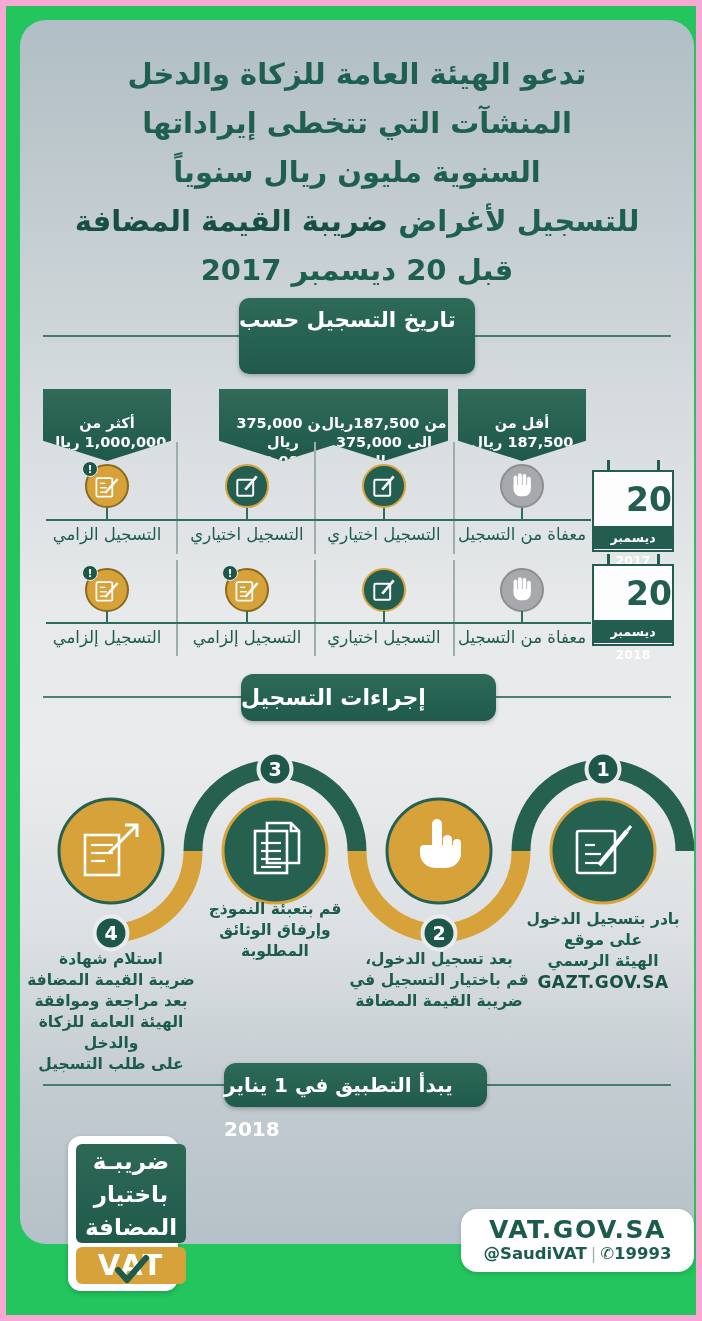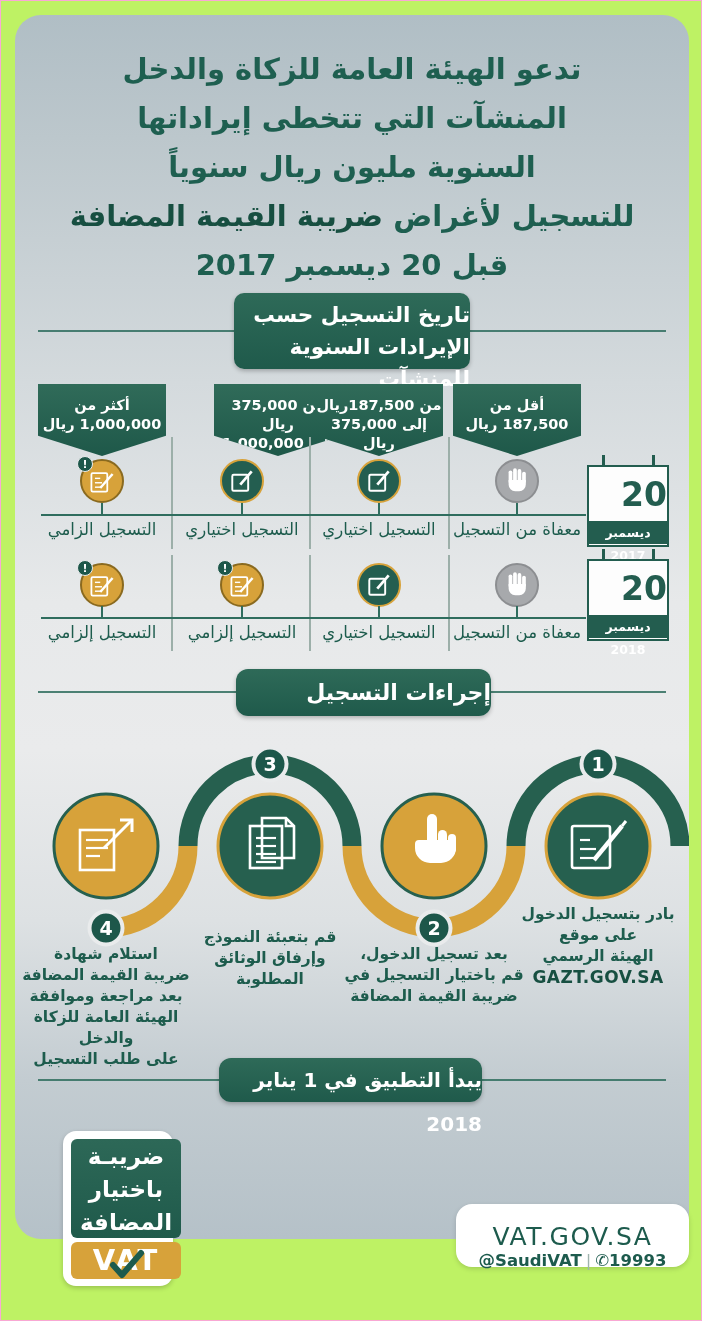"تدعو الهيئة العامة للزكاة والدخل" .page { background: #bef264 -> #22c55e; border: 1px solid #f9a8d4 -> 6px solid #f9a8d4 }
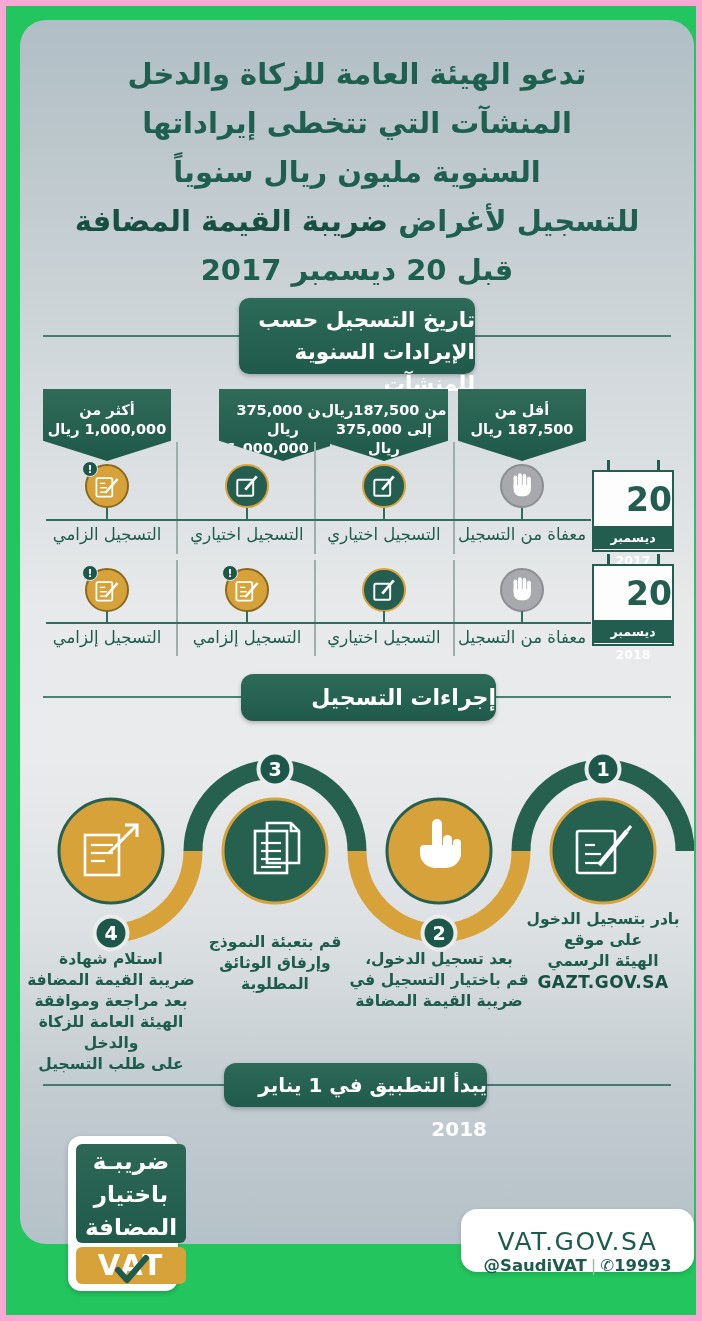"تاريخ التسجيل حسب" .green-box { text-align: right -> left }
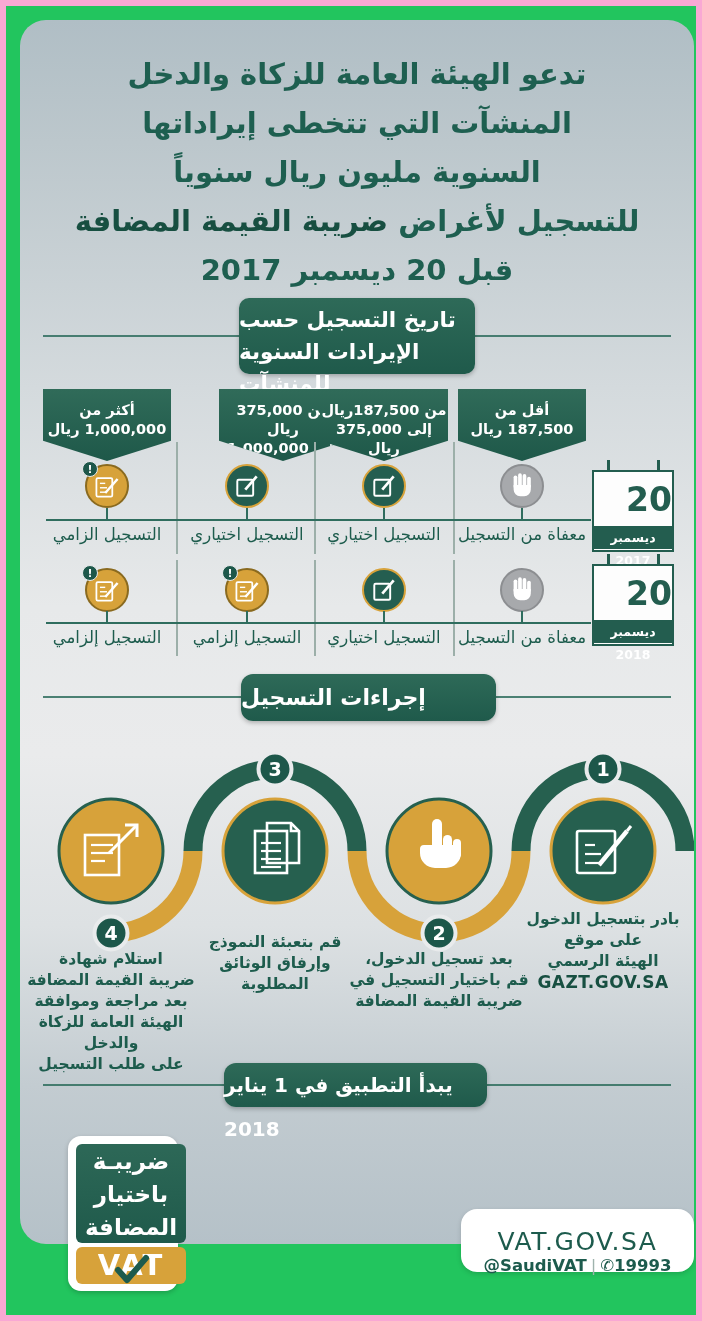"الإيرادات السنوية للمنشآت" div { html: <div>الإيرادات السنوية للمنشآت</div> -> none }
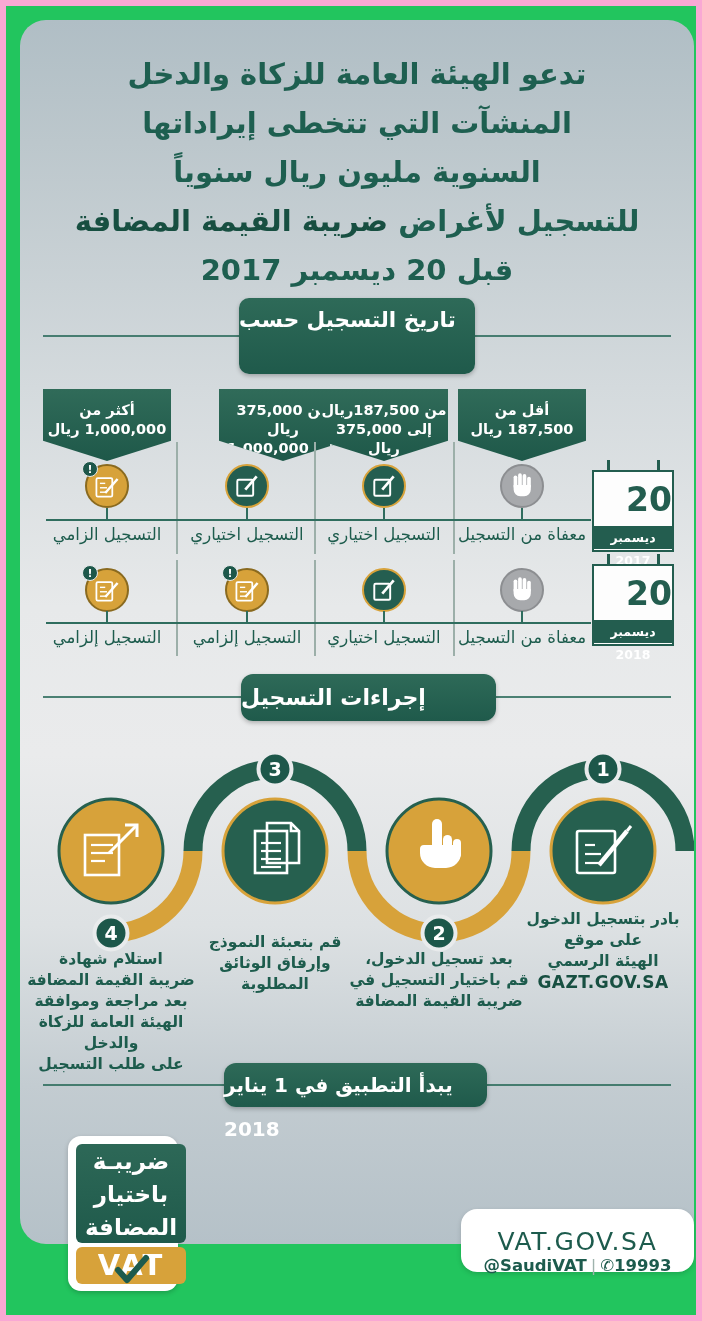"أكثر من" .pent { padding-top: 12px -> 25px }
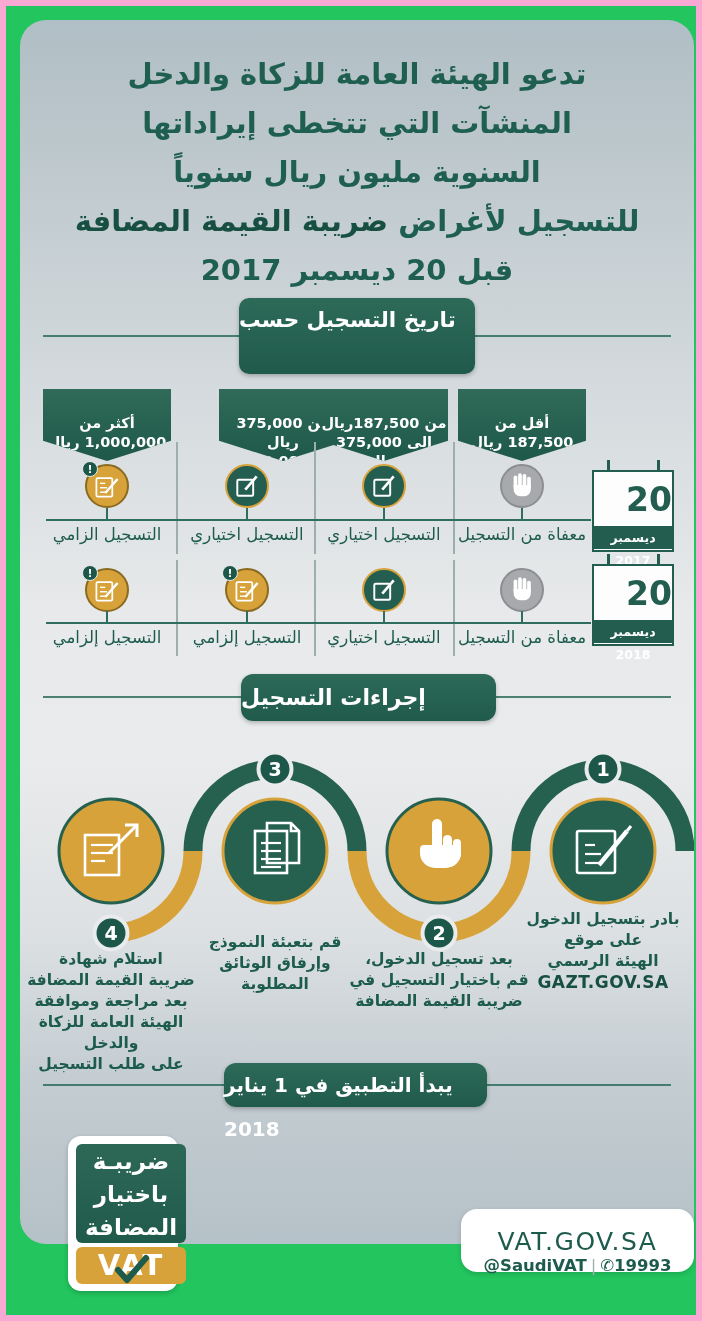"قم بتعبئة النموذج" div.step-text { top: 926px -> 893px }
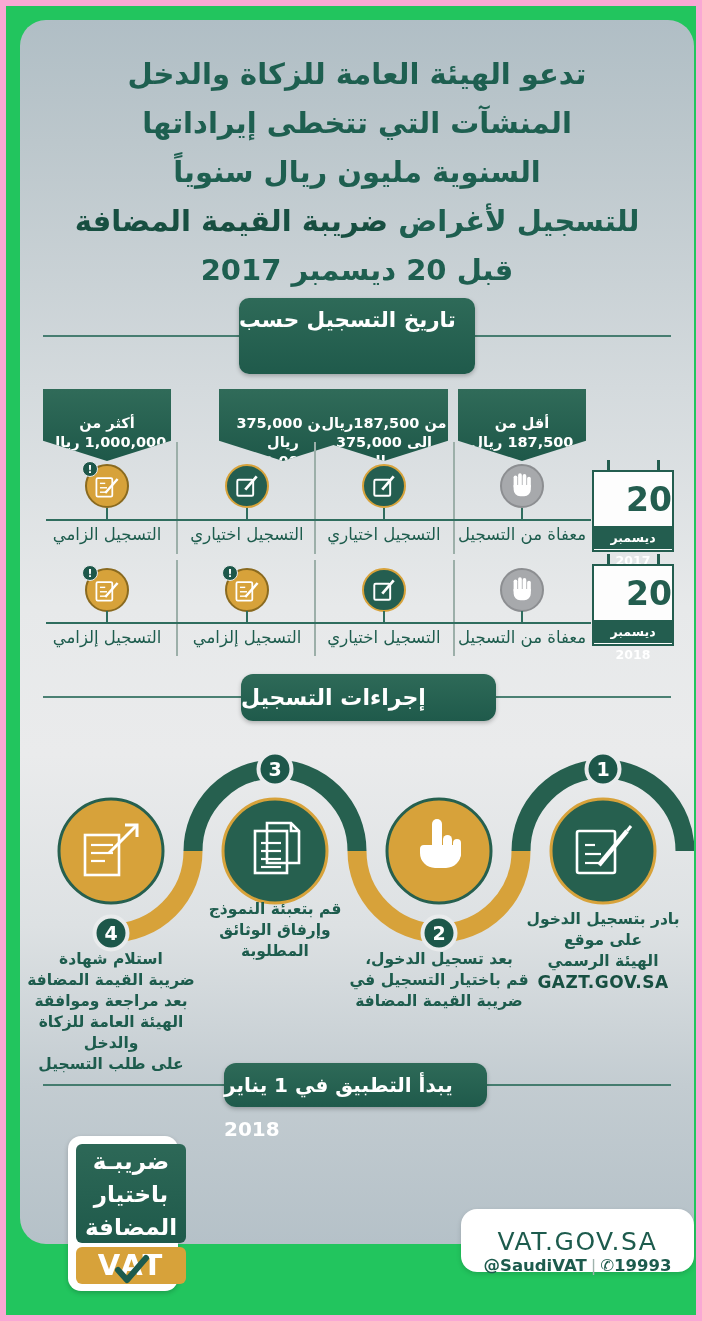"VAT.GOV.SA" .info-box .site { font-weight: 400 -> 700; margin-top: 18px -> 6px }
